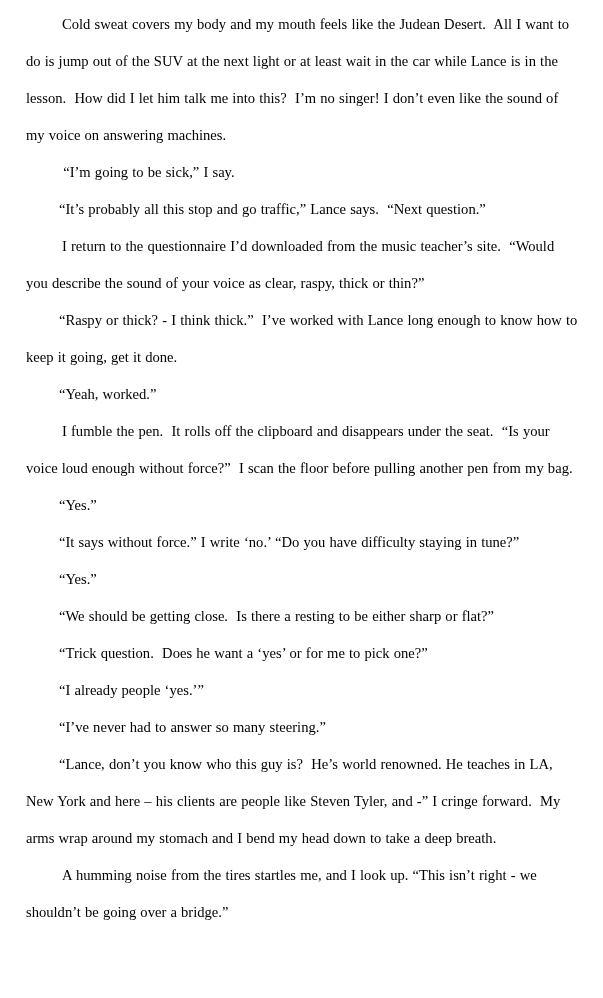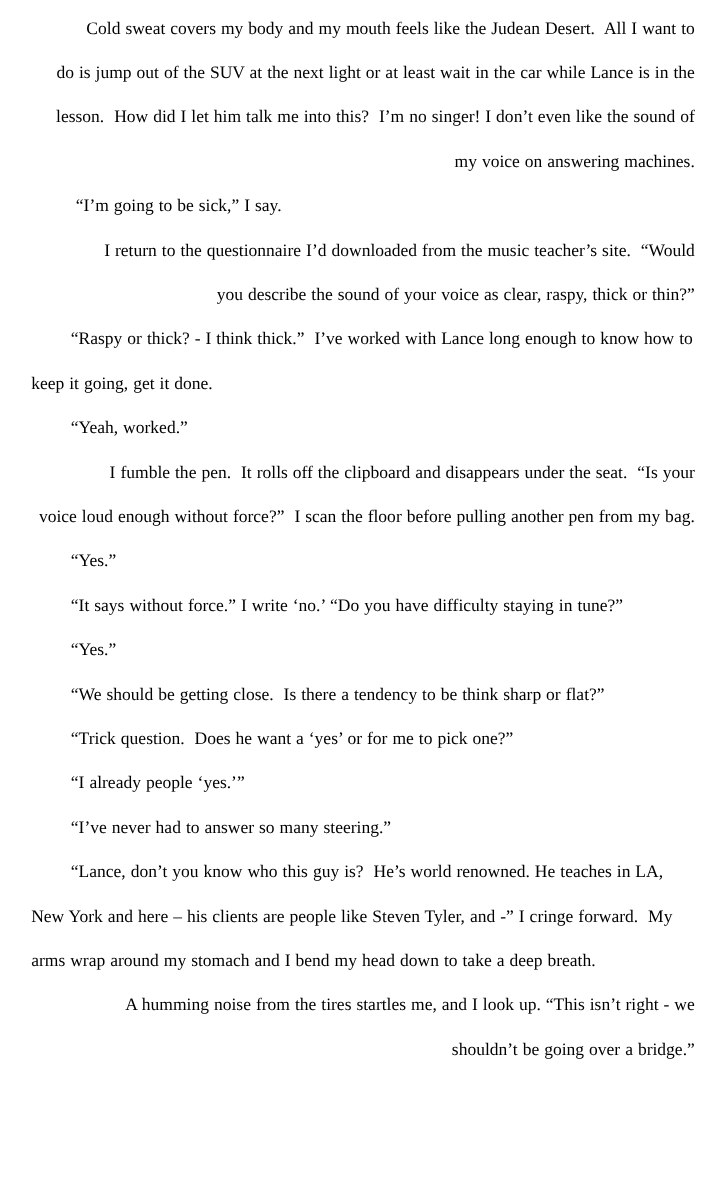"Cold sweat covers my body" .indent { text-align: right -> none }
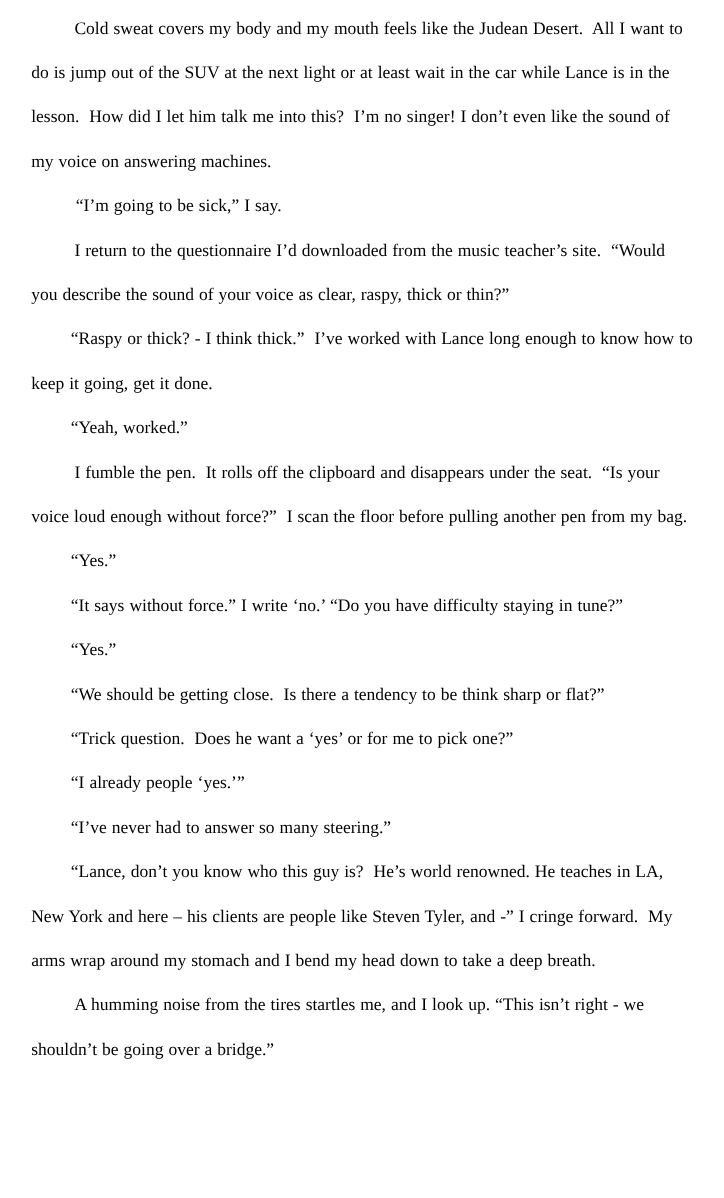"“It’s probably all this stop" p.para { html: none -> <p>“It’s probably all this stop and go traffic,” Lance says. “Next question.”</p> }
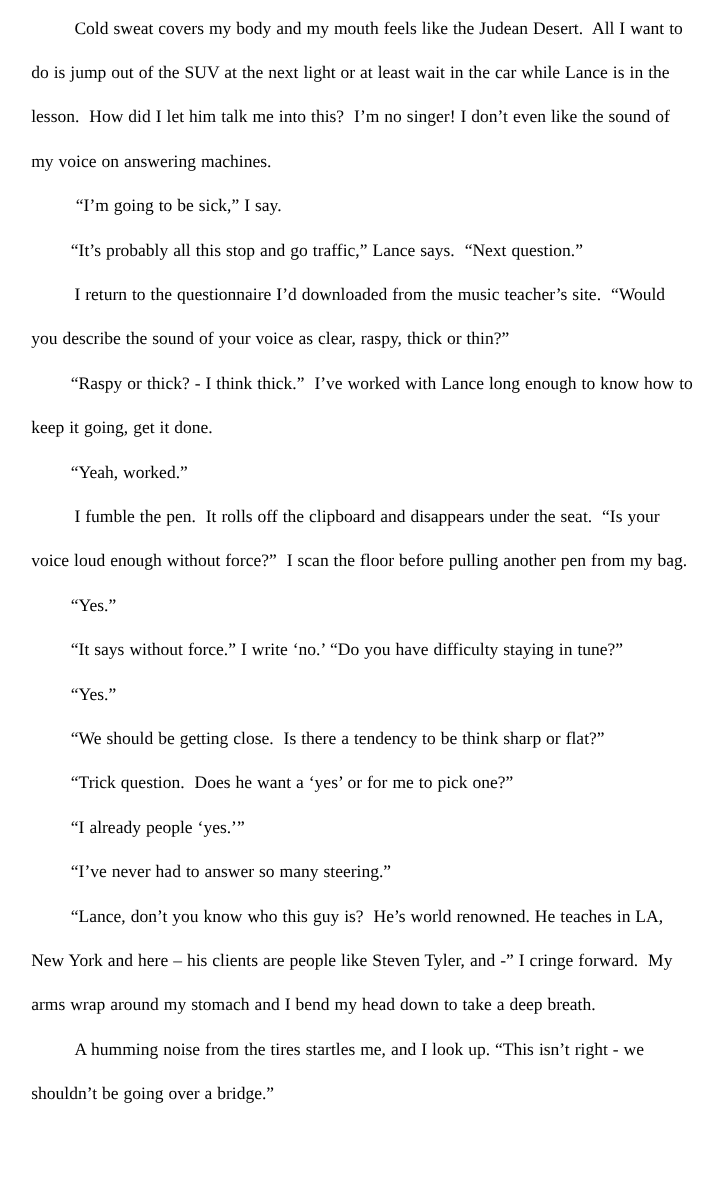"“We should be getting close." p.para { text: tendency to be think -> resting to be either }
